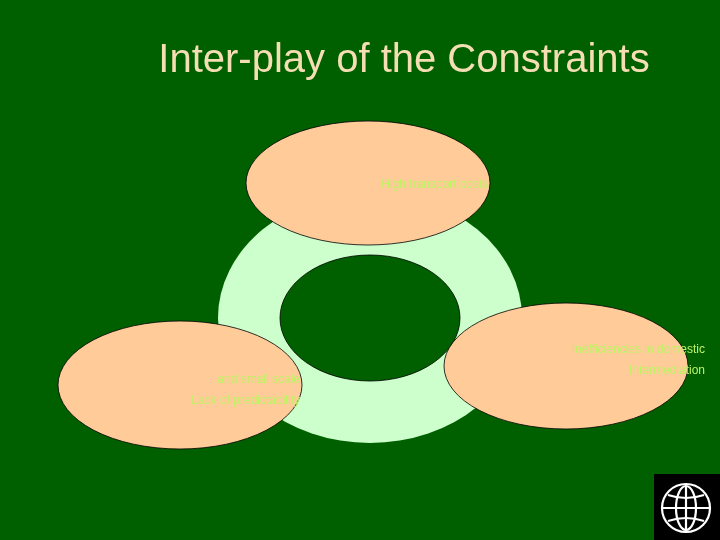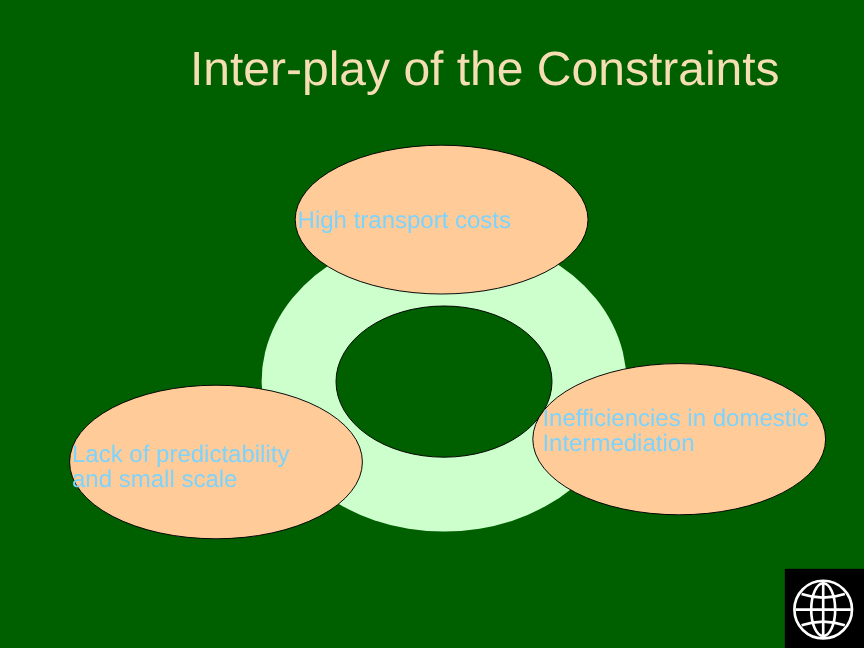"High transport costs" .label { color: #7dd3fc -> #bef264; font-size: 20px -> 12px; text-align: left -> right }
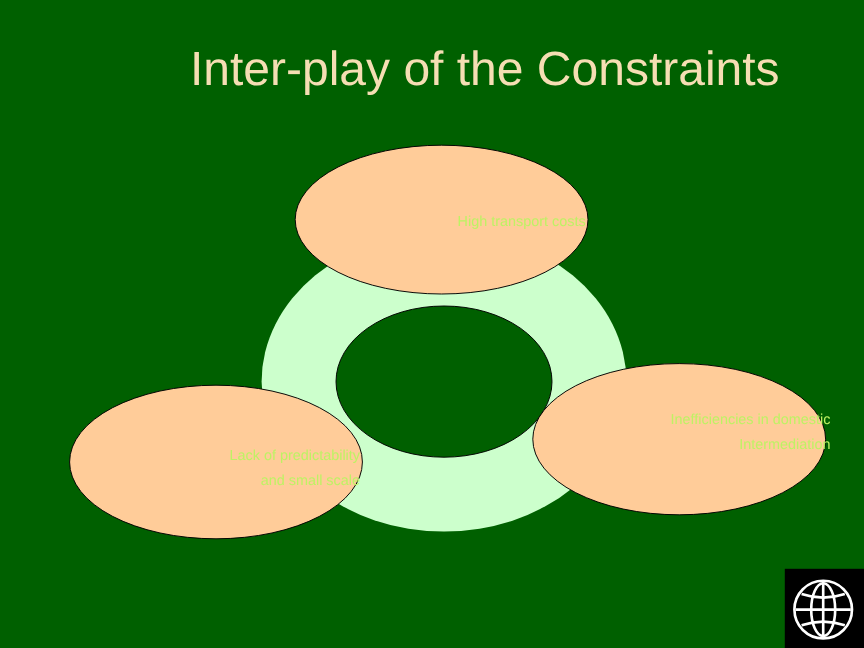"Inefficiencies in domestic" div.label { left: 452px -> 465px }
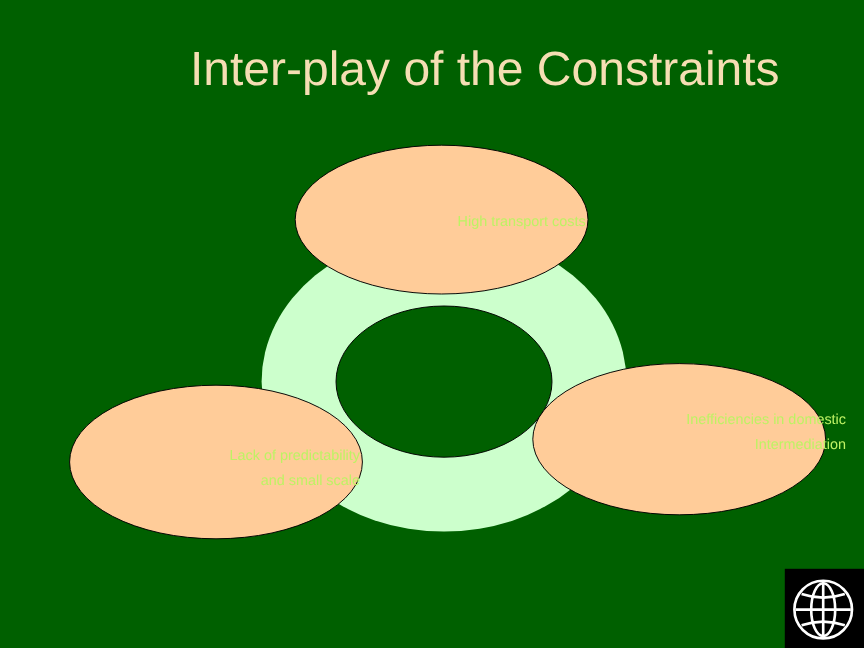"Lack of predictability" div { order: before "and small scale" -> after "and small scale" }
